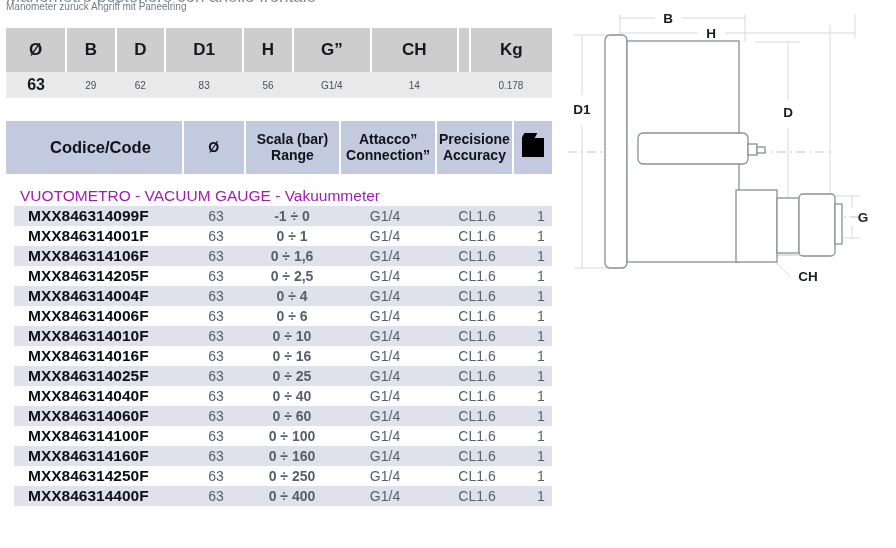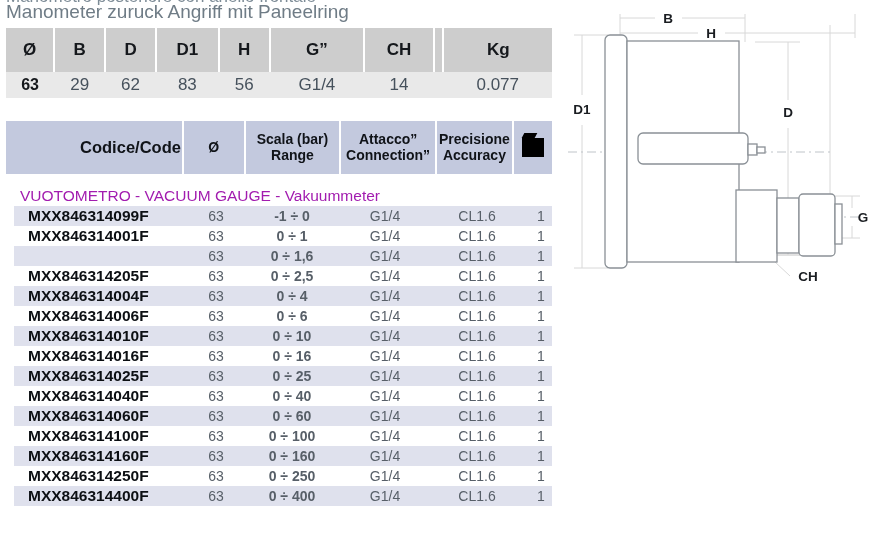"Manometer zuruck Angriff mit Paneelring" .subtitle { font-size: 19px -> 10px }
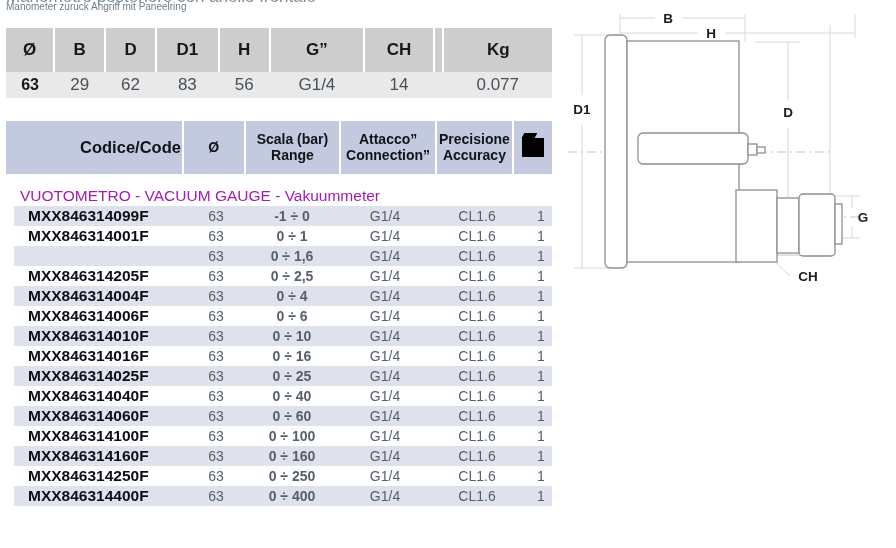"29" .dim-table td { font-size: 17px -> 10px }
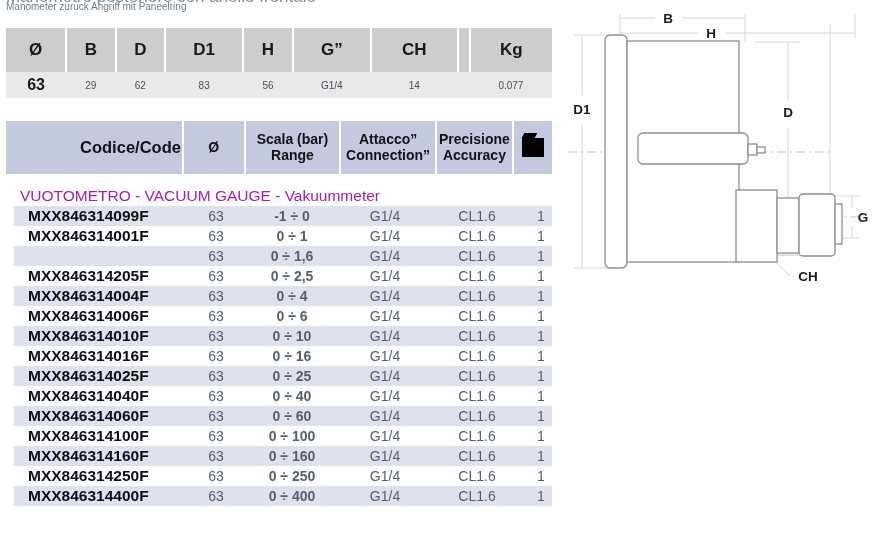"0.077" td { text: 0.077 -> 0.178 }
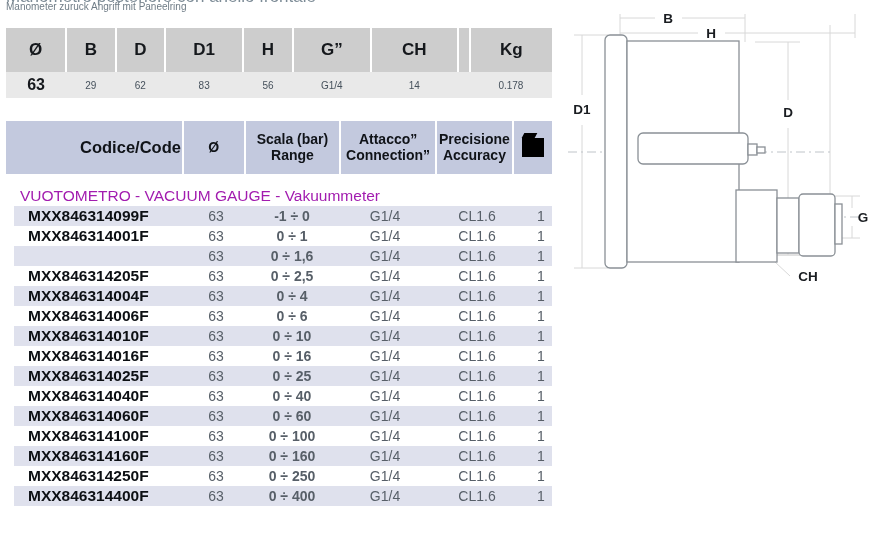"Codice/Code" .code-head th.lbl { text-align: right -> center }
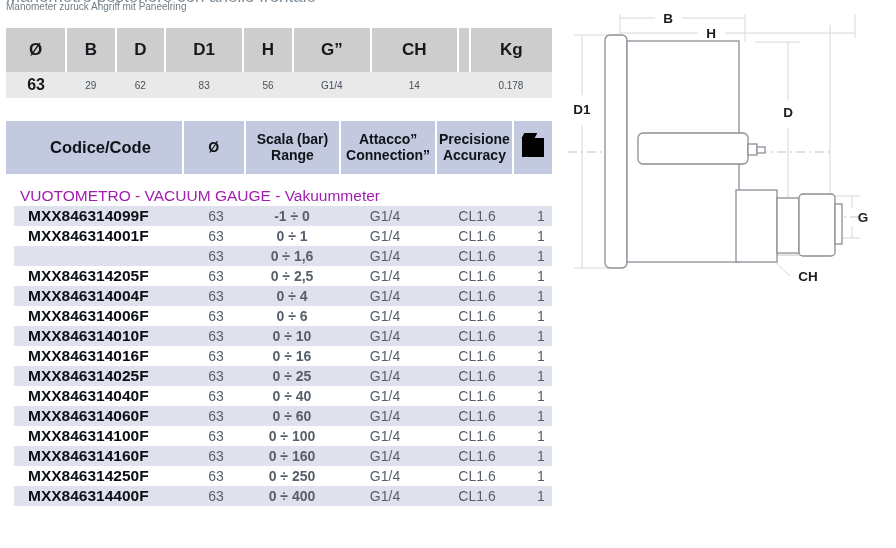"MXX846314106F" span.code { html: none -> <span>MXX846314106F</span> }
